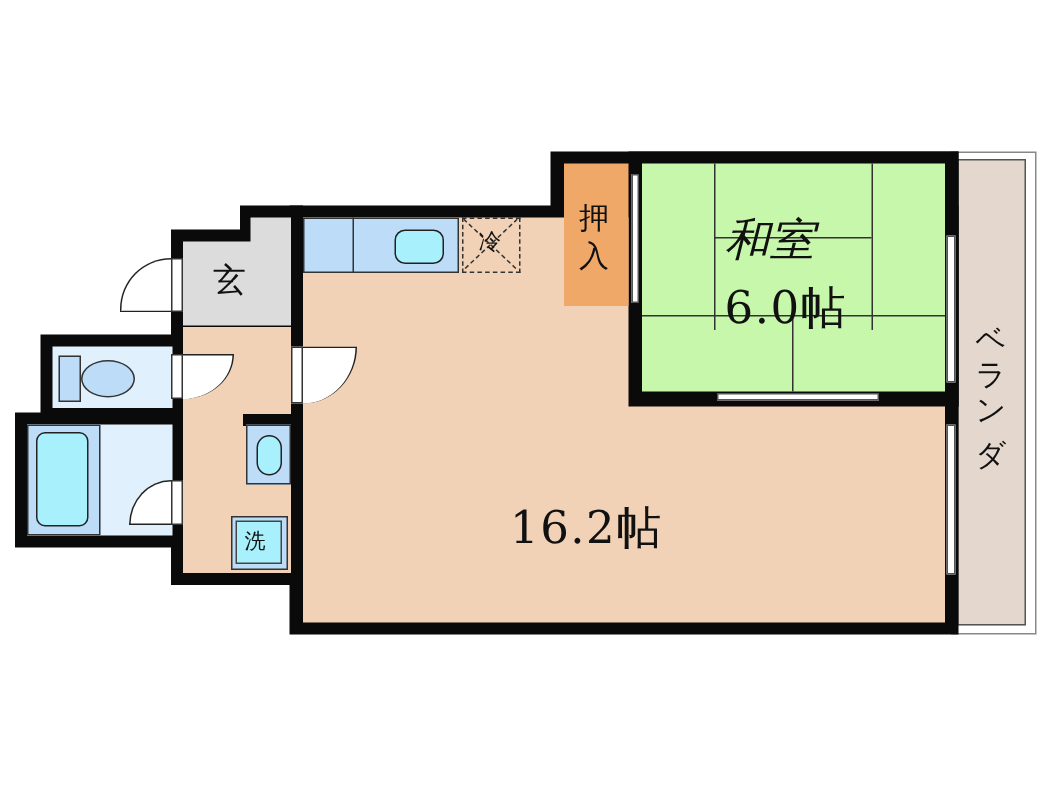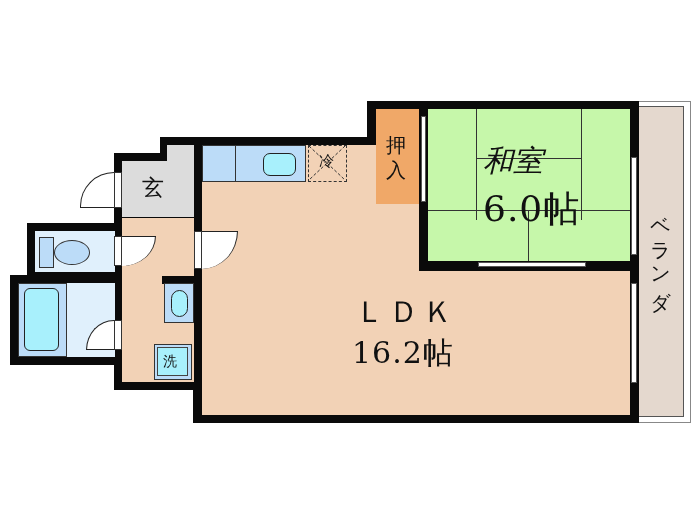"6.0帖" span.abs { font-size: 36px -> 30px }
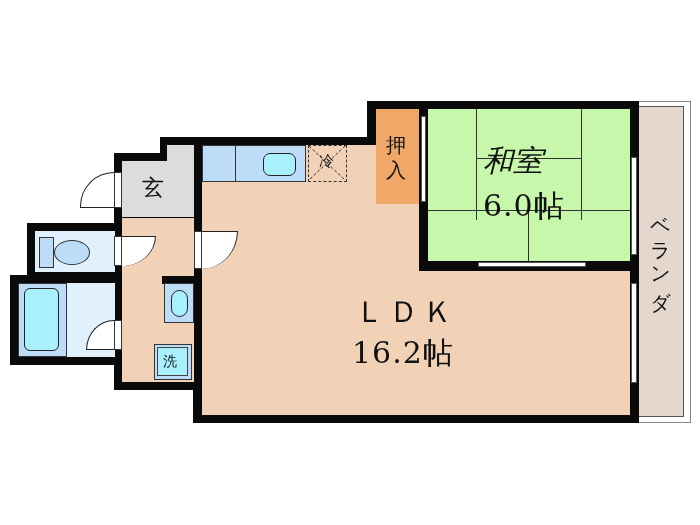"ＬＤＫ" span.abs { html: <span>ＬＤＫ</span> -> none }
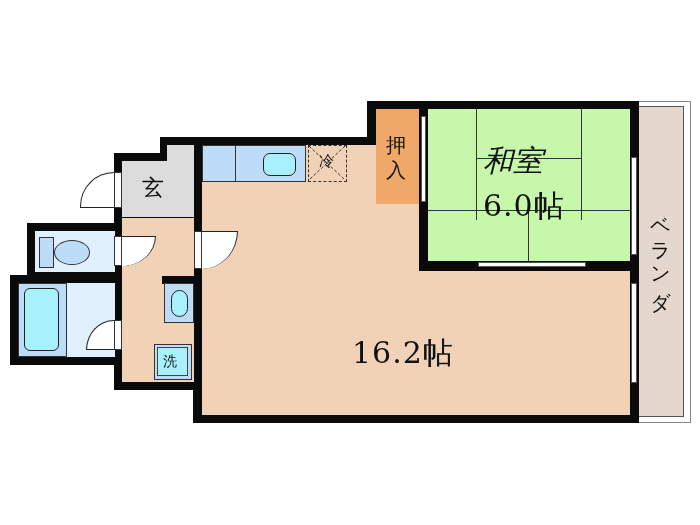"16.2帖" span.abs { left: 352px -> 340px }
